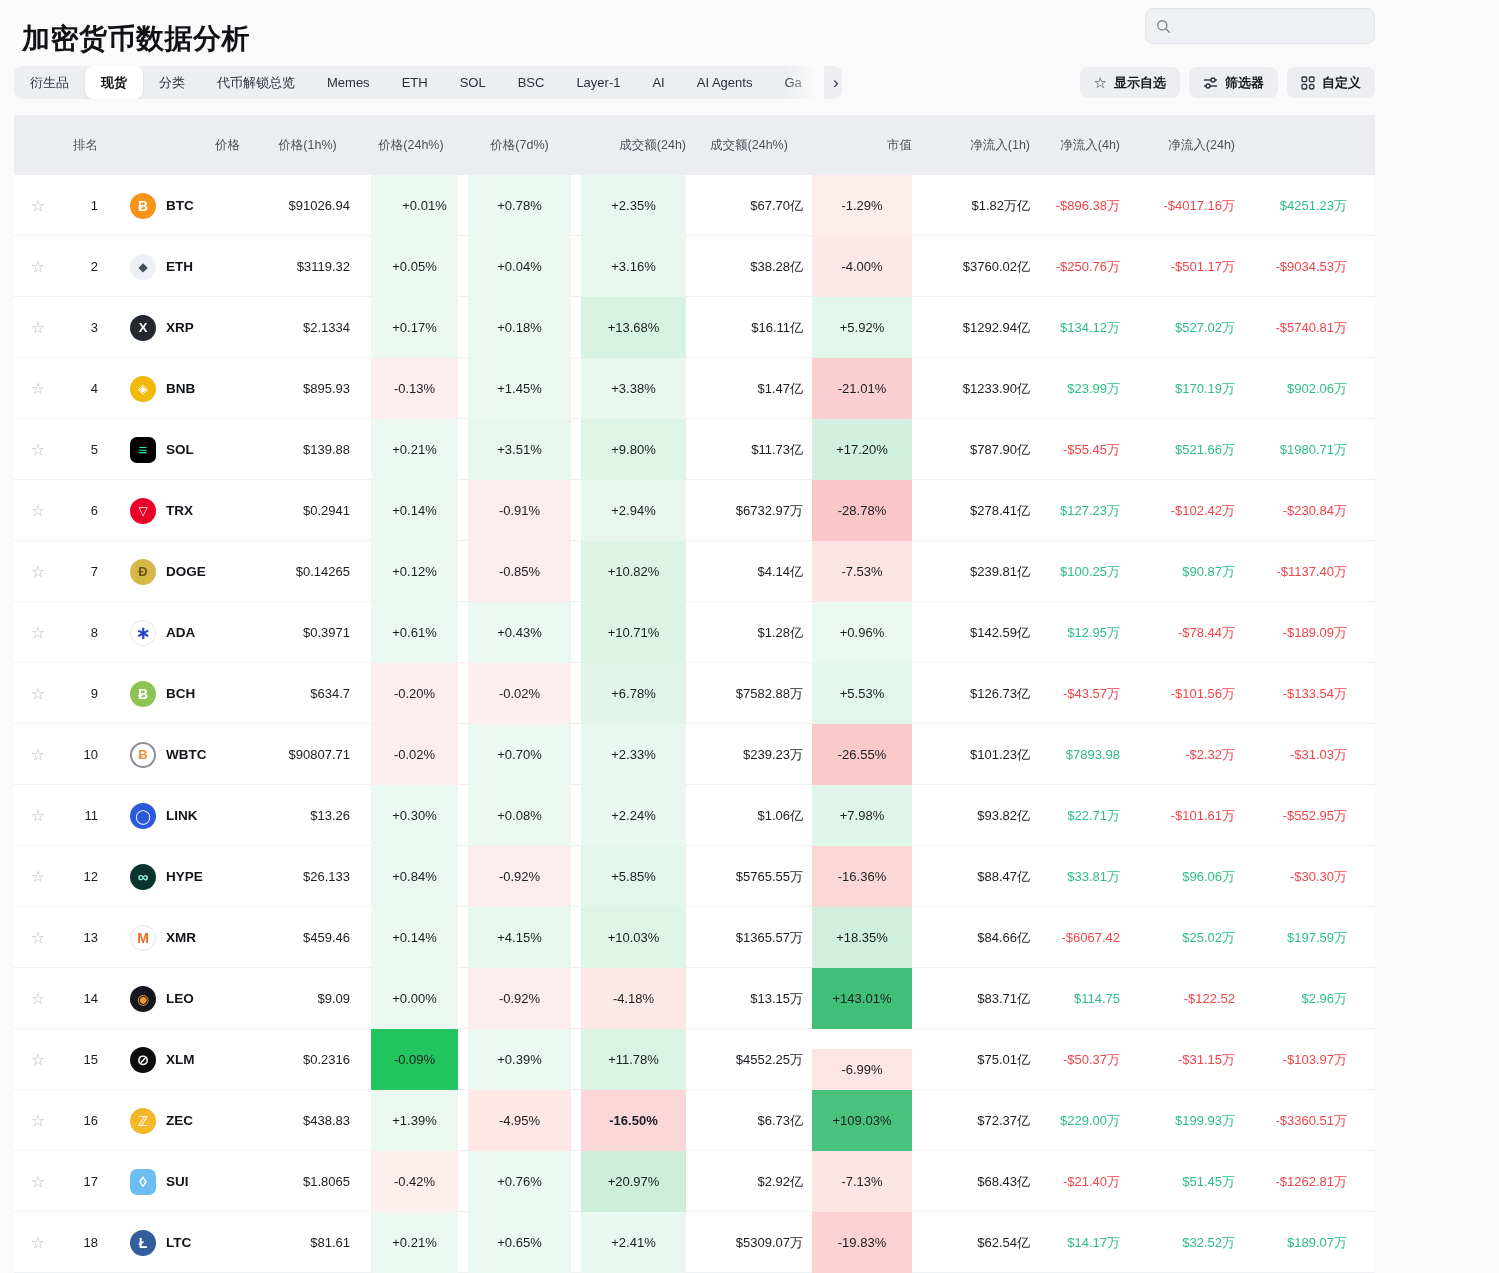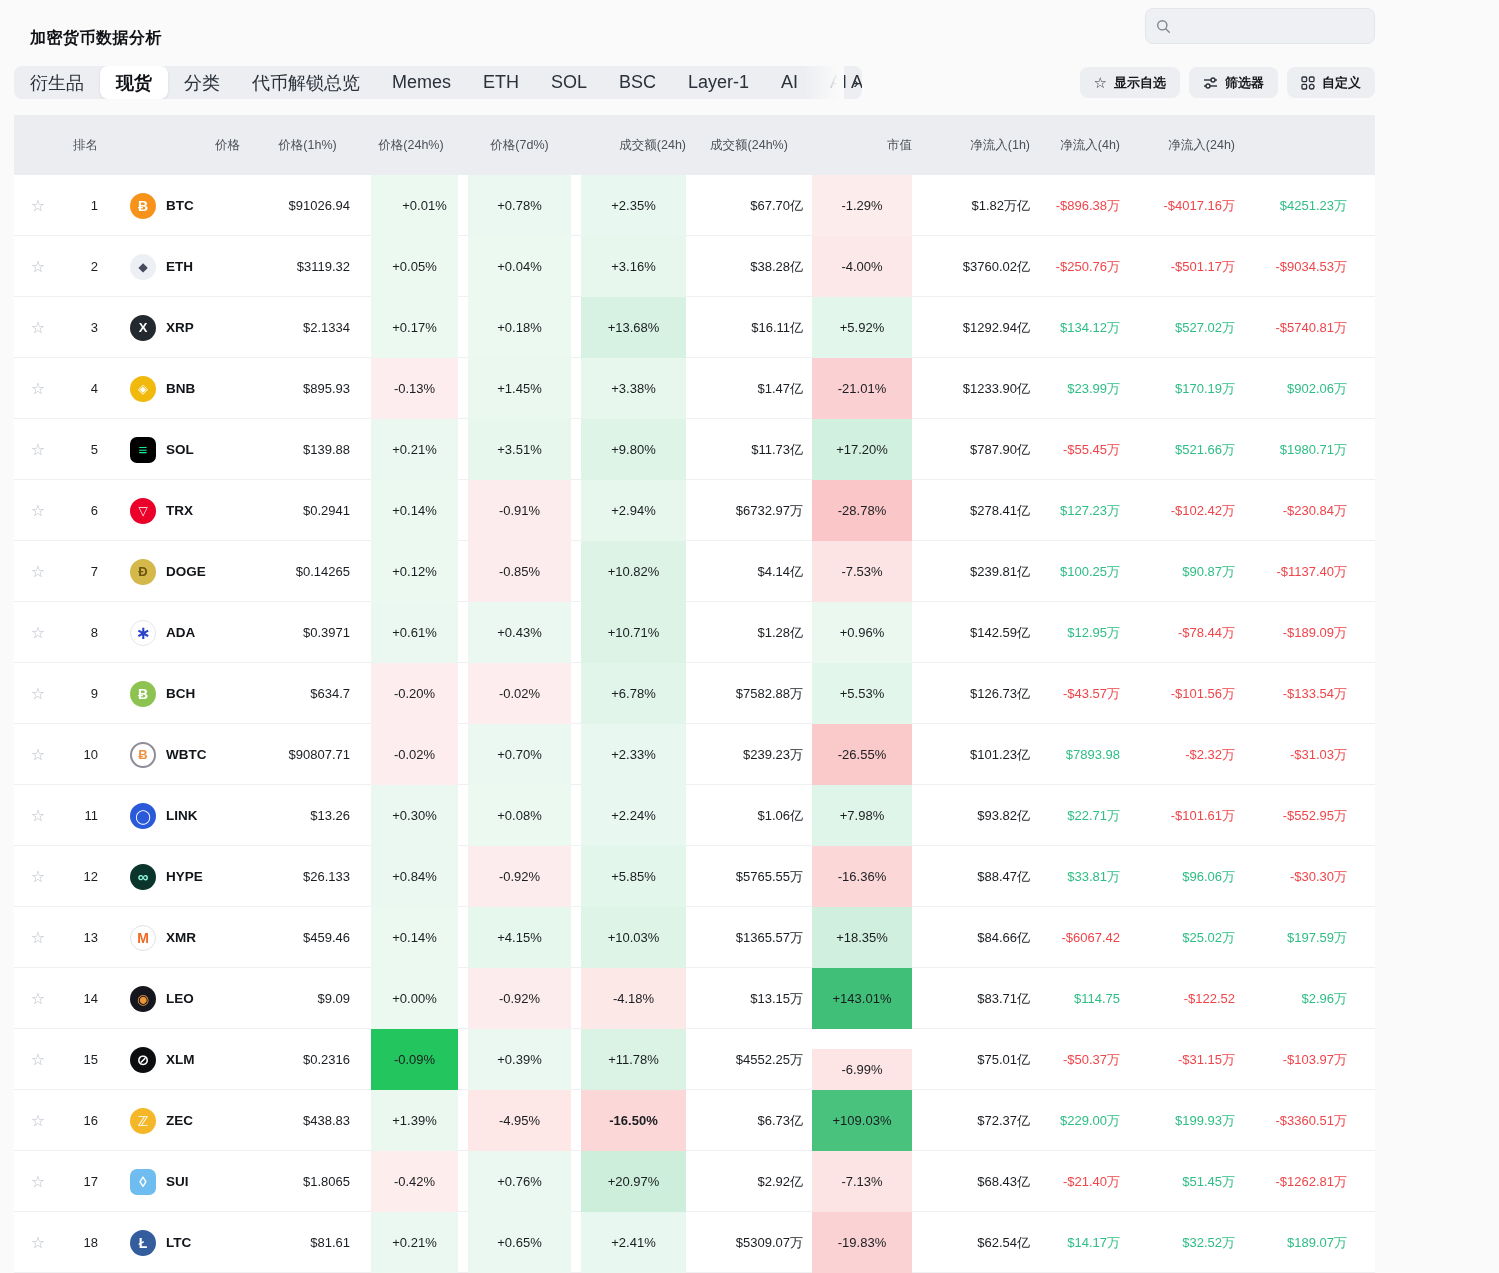"加密货币数据分析" .page-title { font-size: 16px -> 28px; margin: 16px -> 8px }
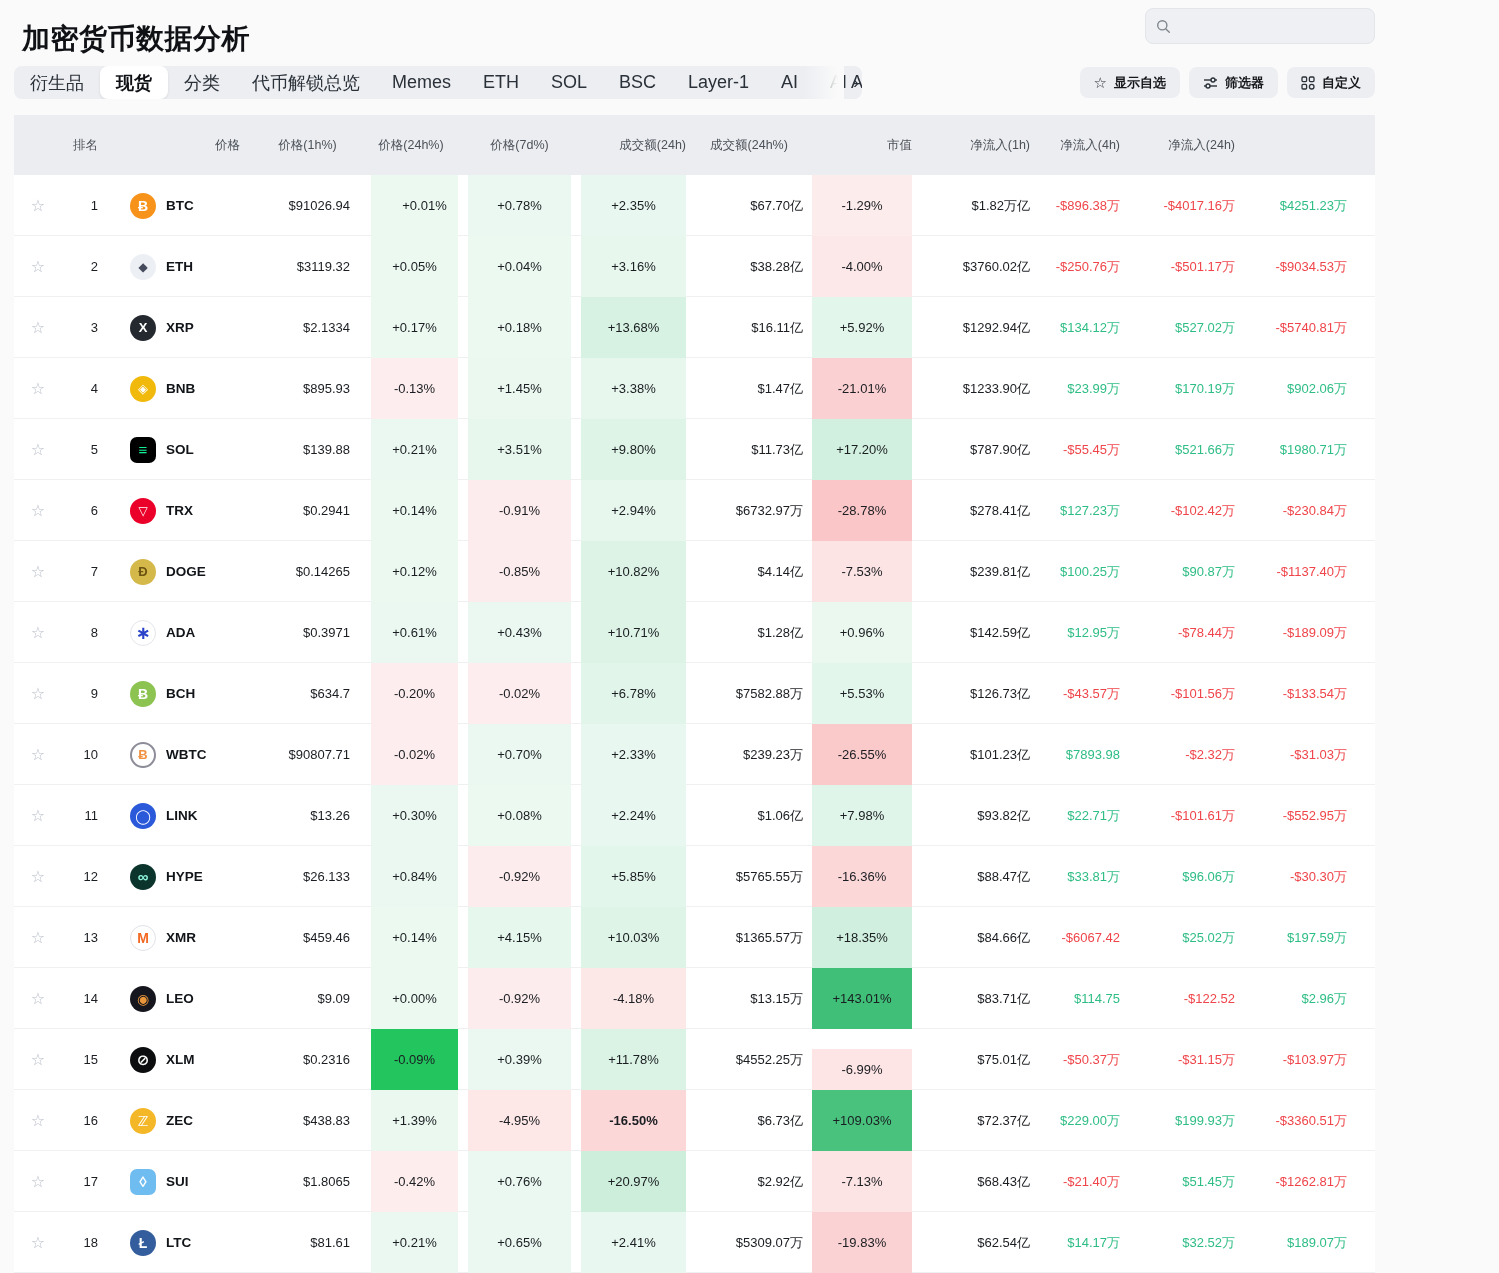"衍生品" .tab { font-size: 18px -> 13px }
